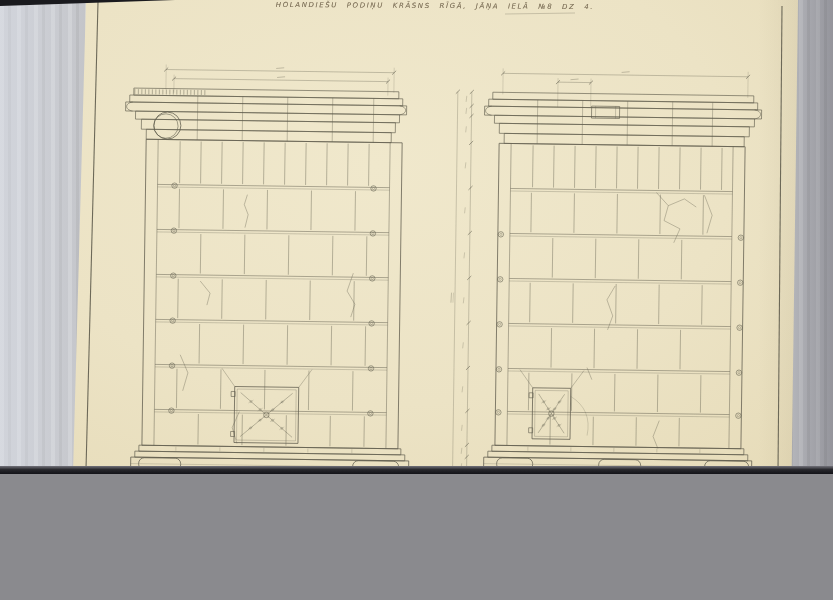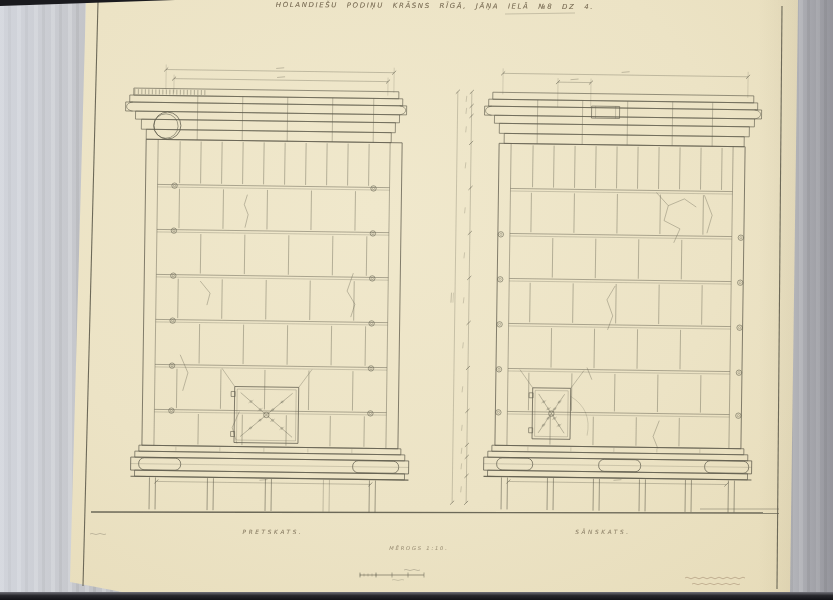"HOLANDIEŠU PODIŅU KRĀSNS RĪGĀ, JĀŅA" #stage { height: 600px -> 474px }
